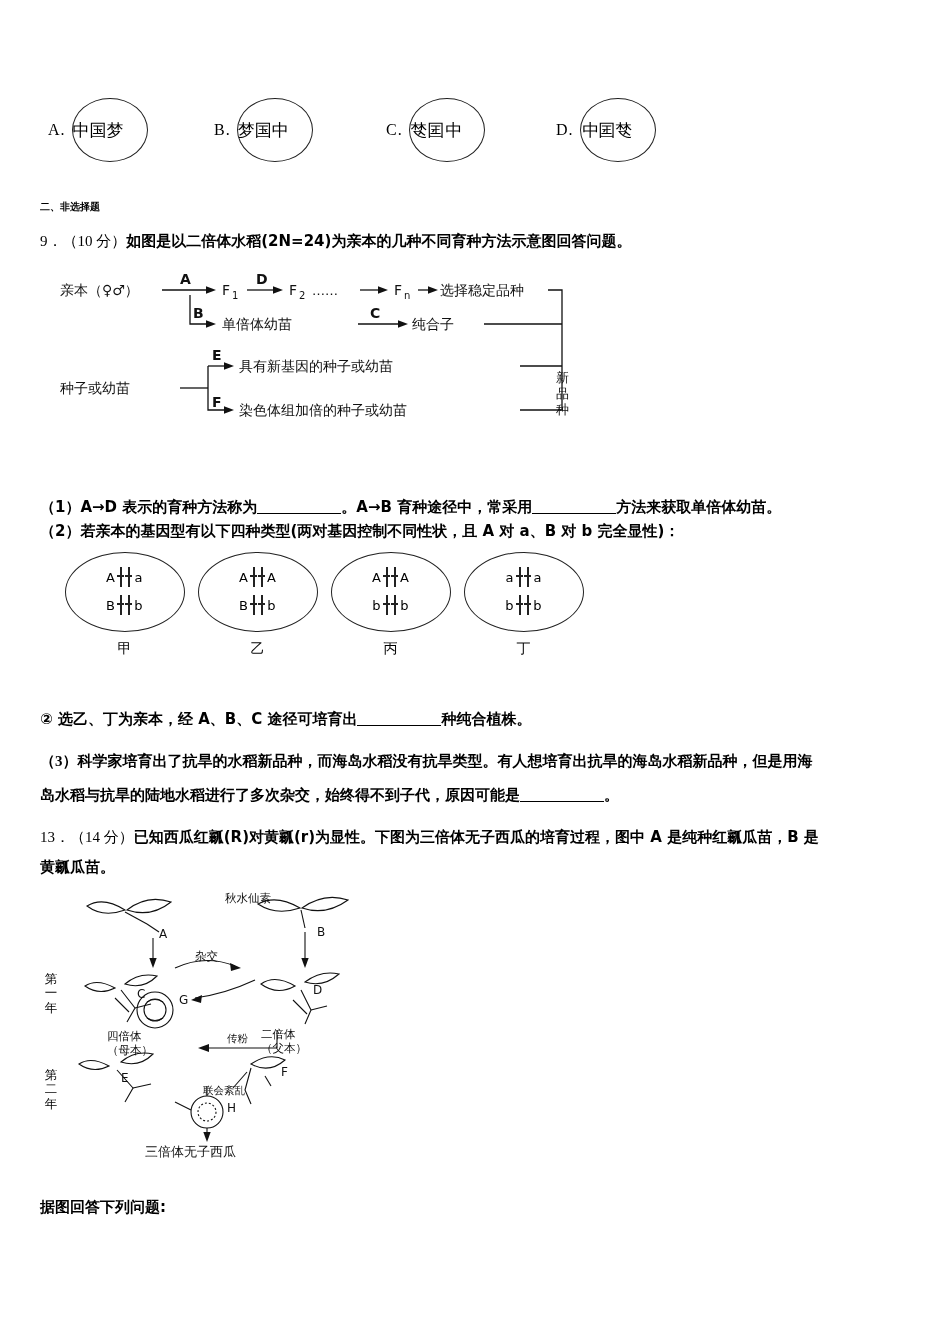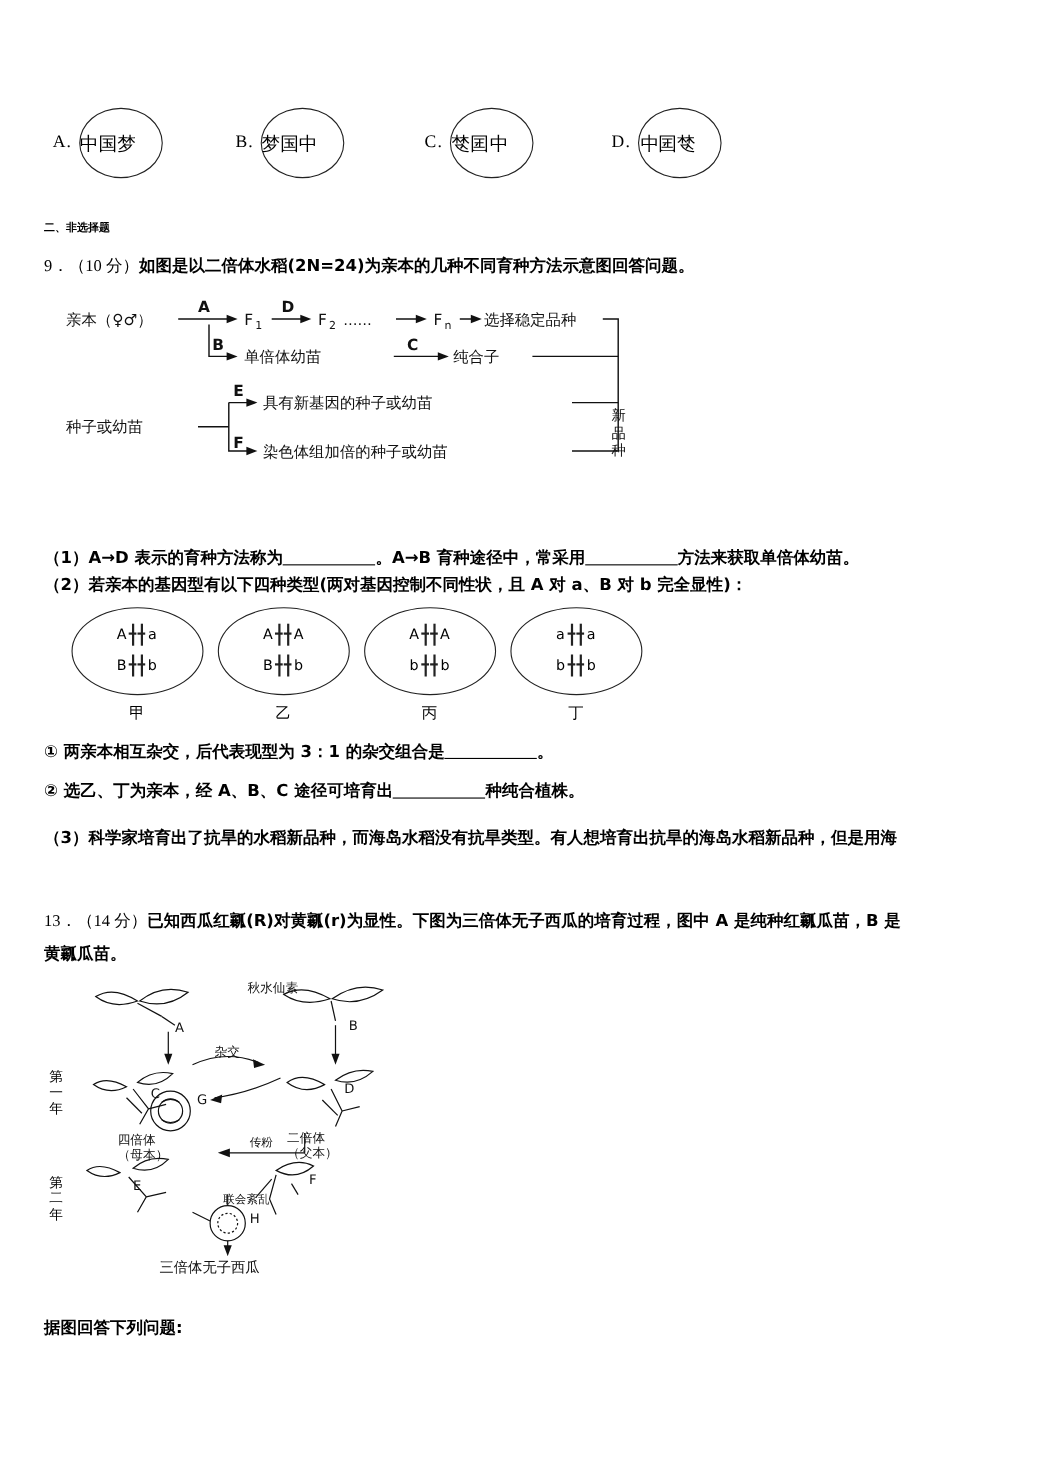"① 两亲本相互杂交，后代表现型为 3：1 的杂交组合是 。" div.qtext { html: <div> <span>① 两亲本相互杂交，后代表现型为 3：1 的杂交组合是</span><span></span><span>。</span> </div> -> none }
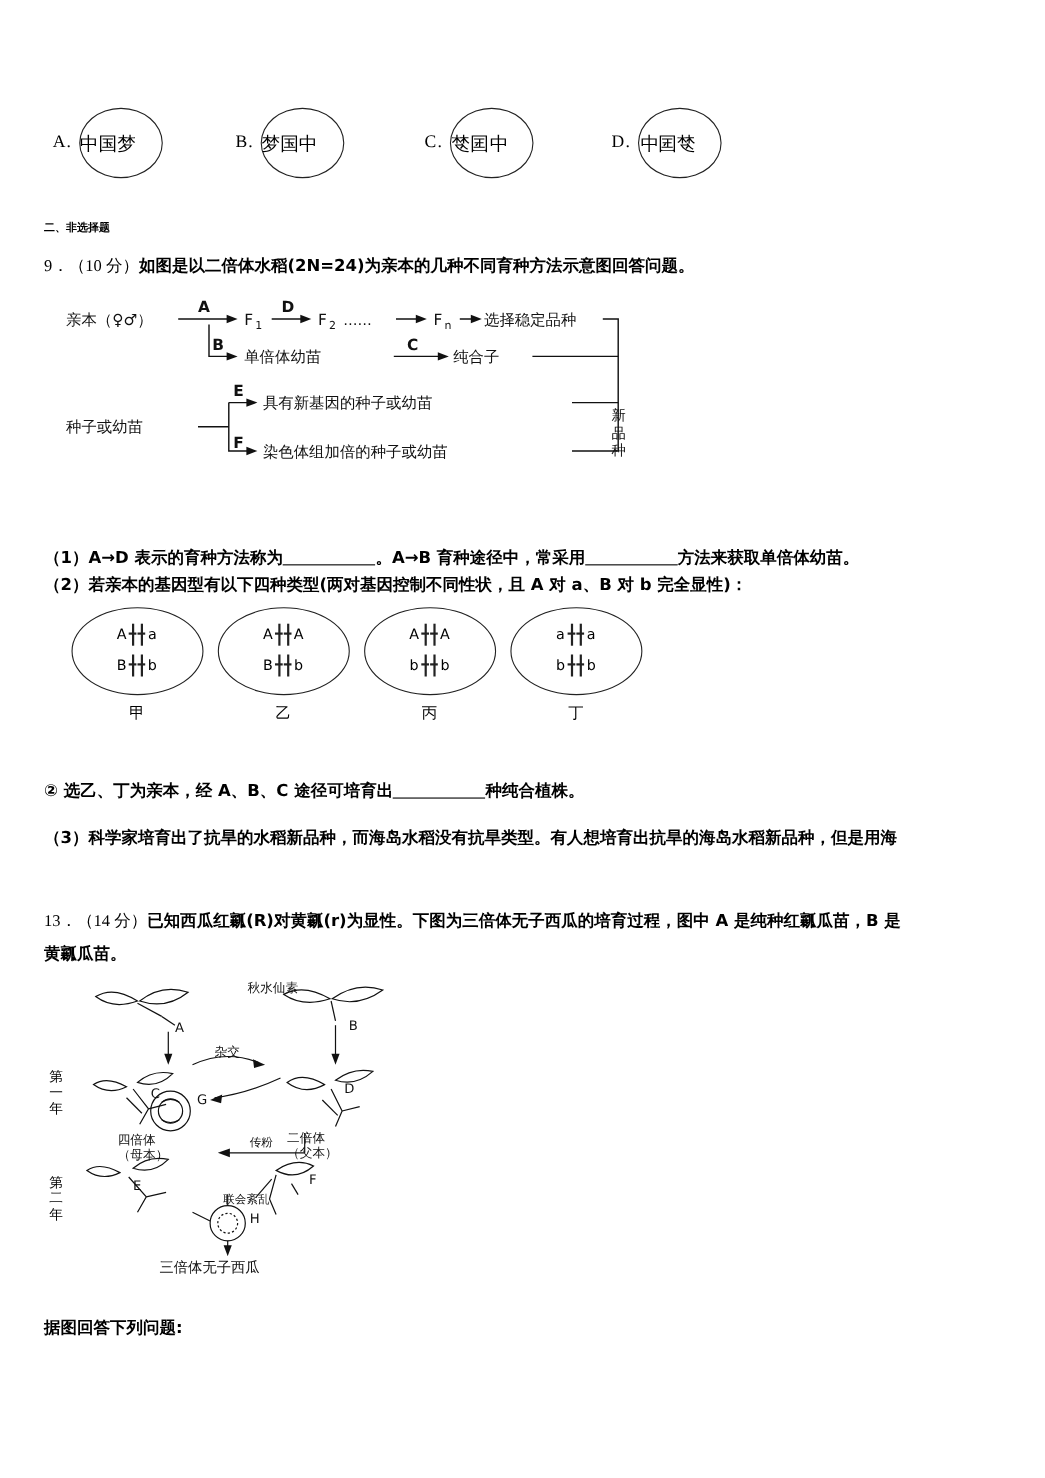"（3）科学家培育出了抗旱的水稻新品种，而海岛水稻没有抗旱类型。有人想培育出抗旱的" div.qtext { font-family: none -> Liberation Serif, serif }
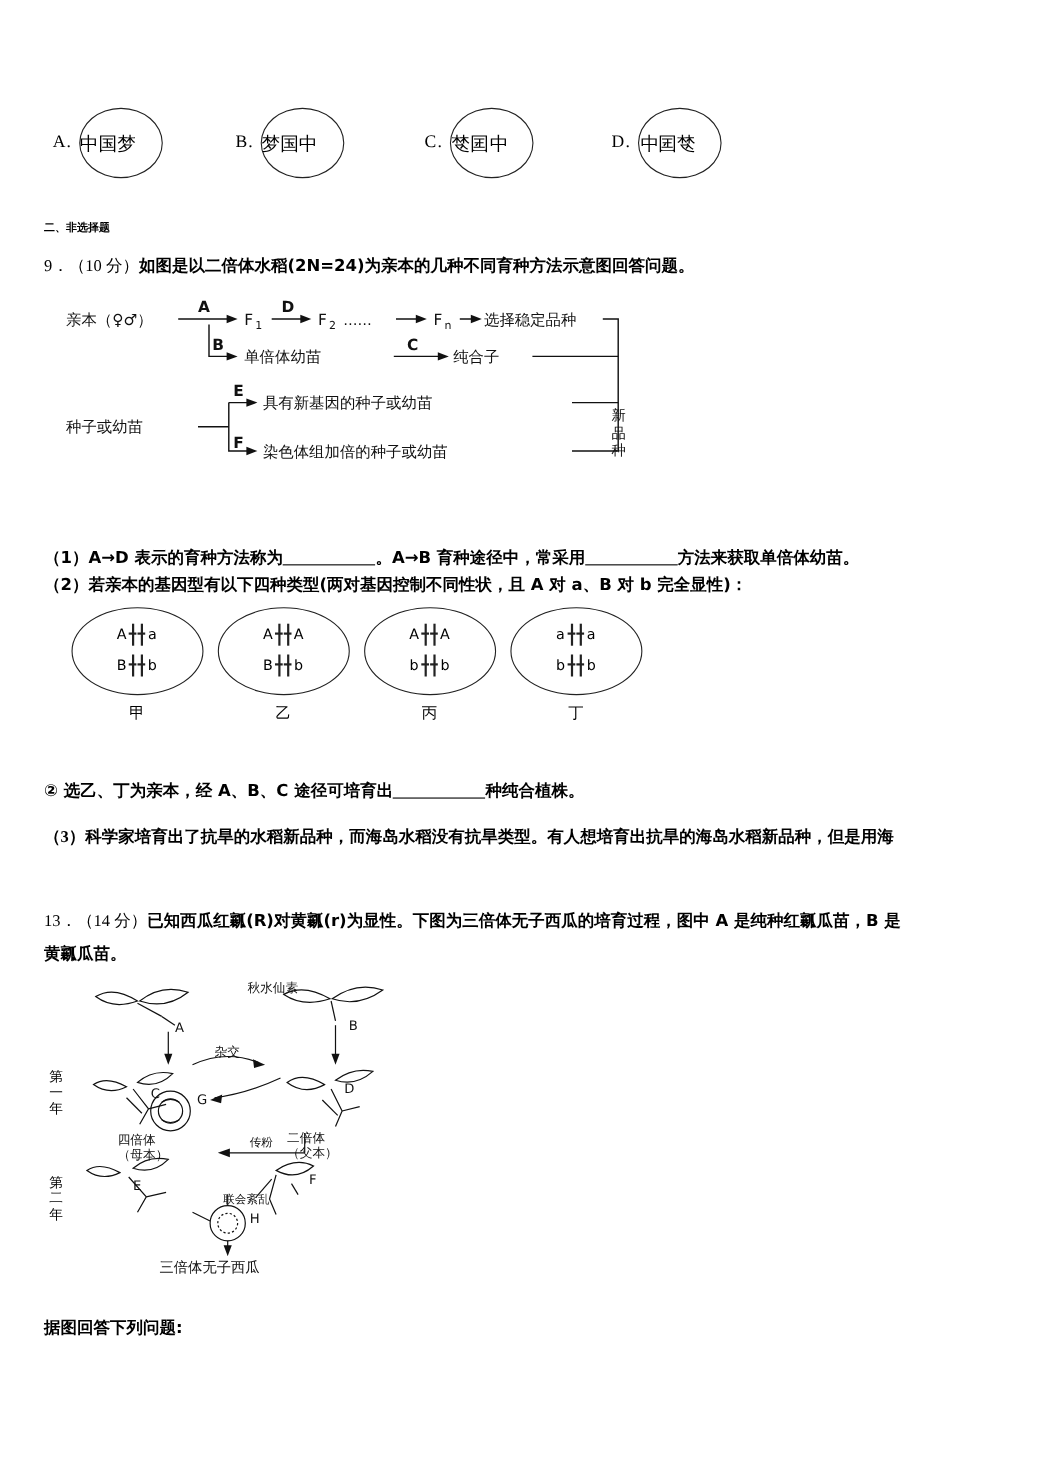"岛水稻与抗旱的陆地水稻进行了多次杂交，始终得不到子代，原因可能是 。" div.qtext { html: none -> <div> <span>岛水稻与抗旱的陆地水稻进行了多次杂交，始终得不到子代，原因可能是</span><span></span><span>。</span> </div> }
